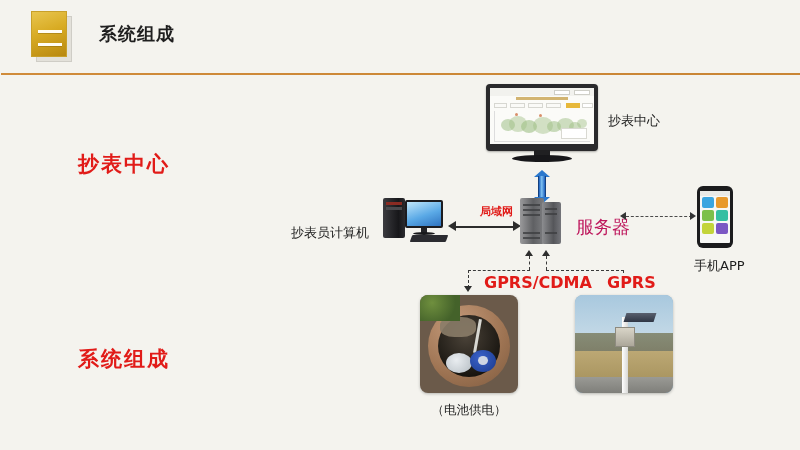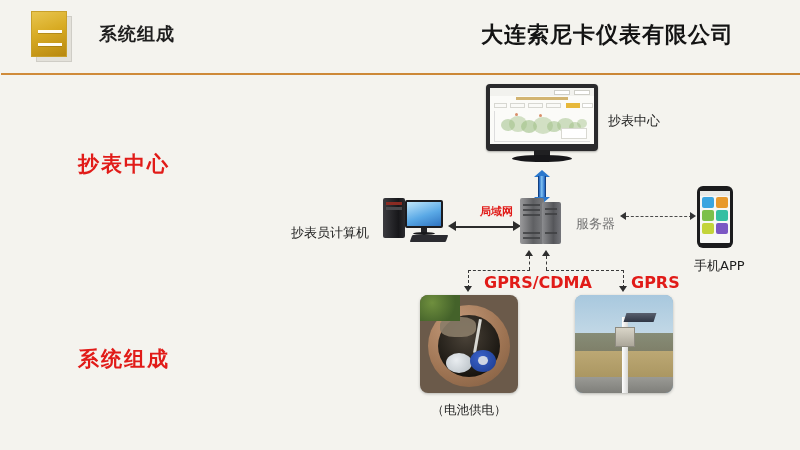"大连索尼卡仪表有限公司" div.hdr-company { html: <div>大连索尼卡仪表有限公司</div> -> none }
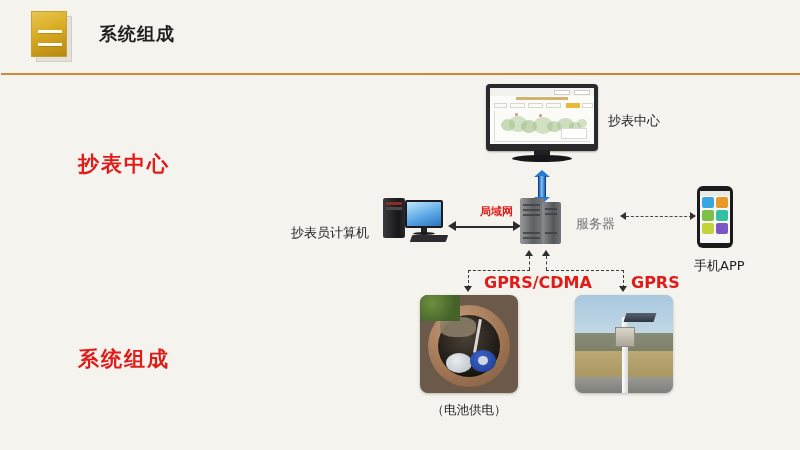"服务器" .srv-label { color: #737373 -> #be185d; font-size: 13px -> 18px }
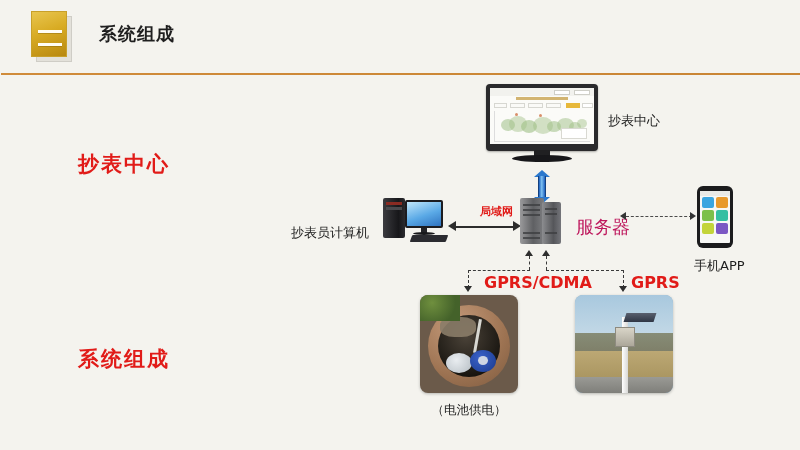"GPRS" div.gprs-label { margin-left: 24px -> none }
